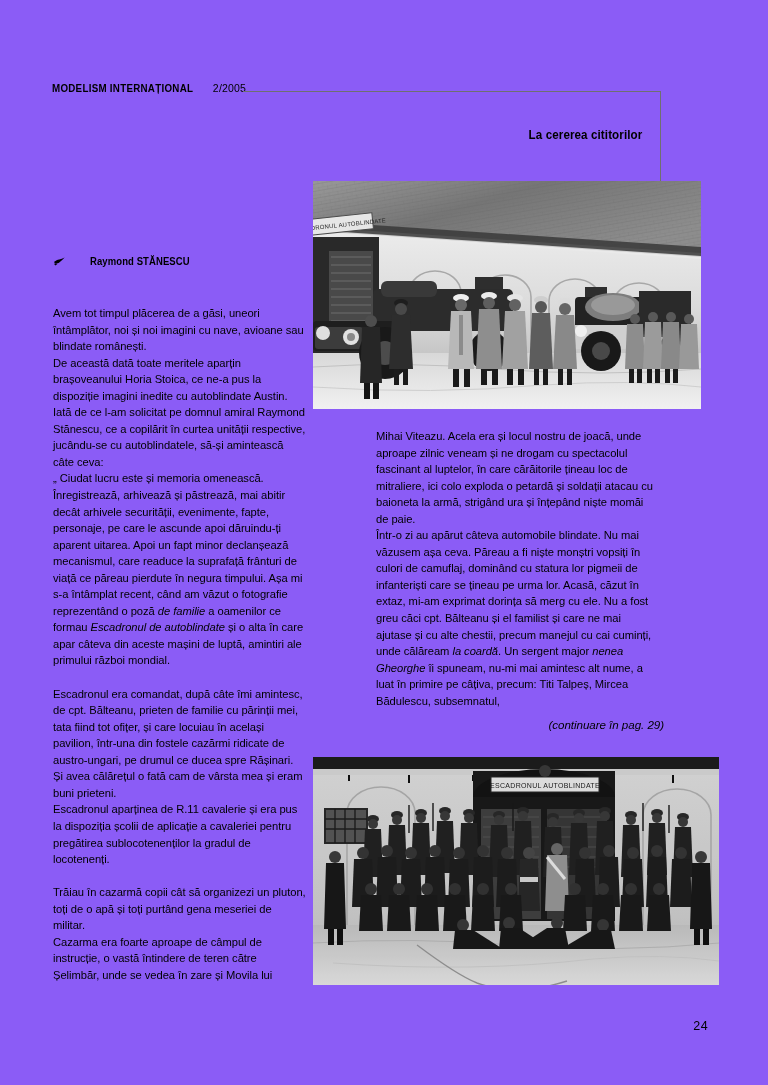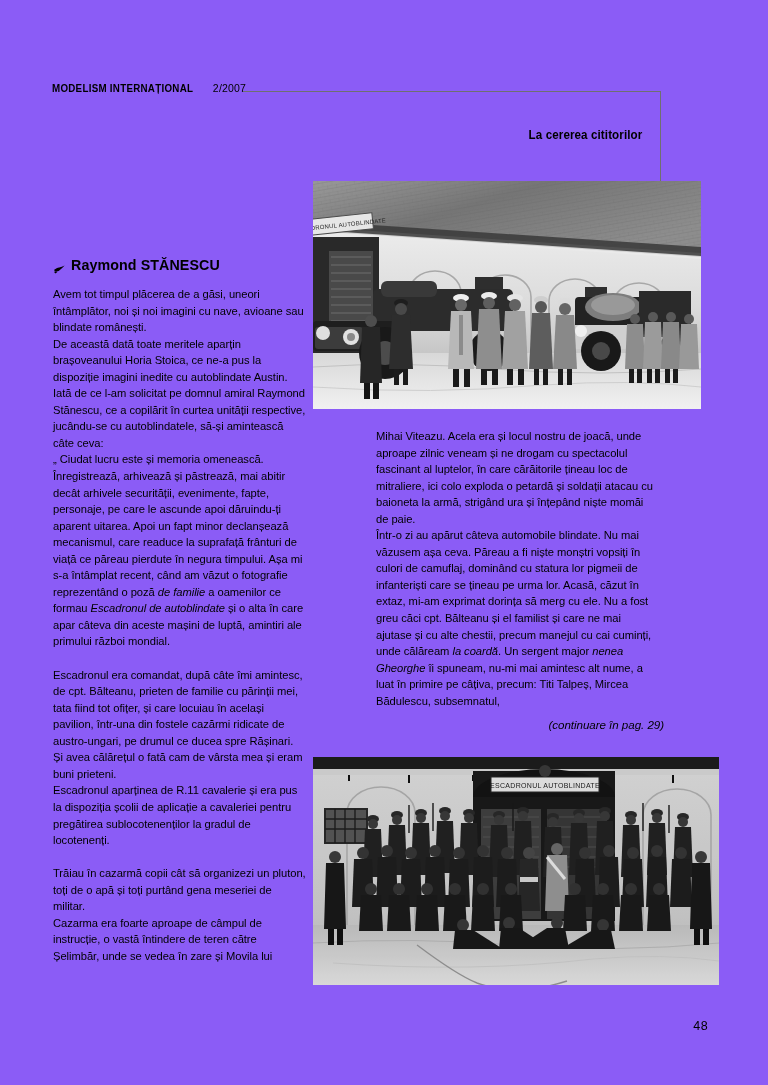"2/2007" span.rh-issue { text: 2/2007 -> 2/2005 }
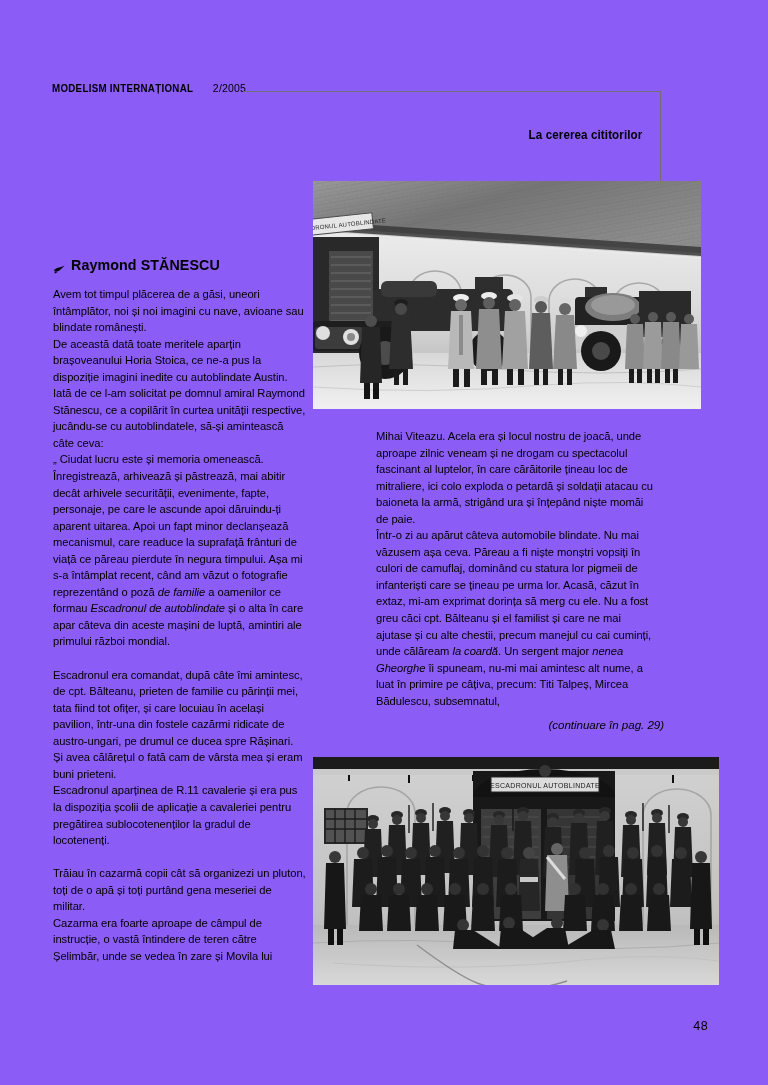"Raymond STĂNESCU" .byline { font-size: 15px -> 10px; gap: 6px -> 25px }
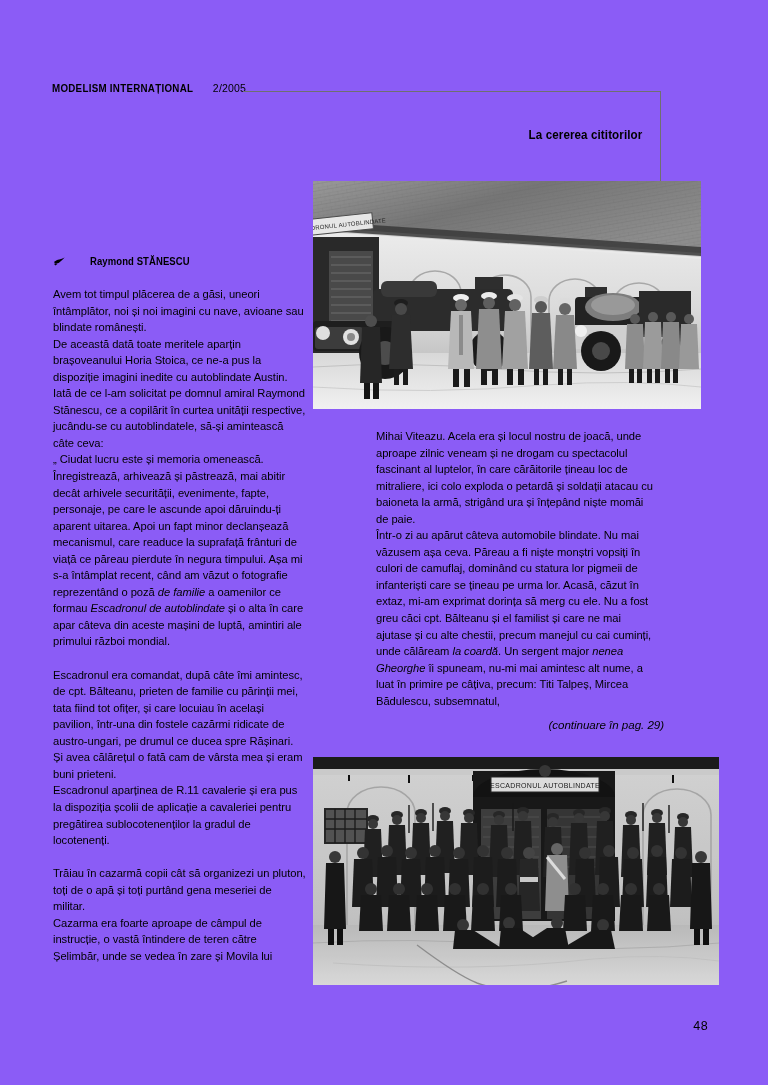"Avem tot timpul plăcerea de" .col-left { top: 286px -> 305px }
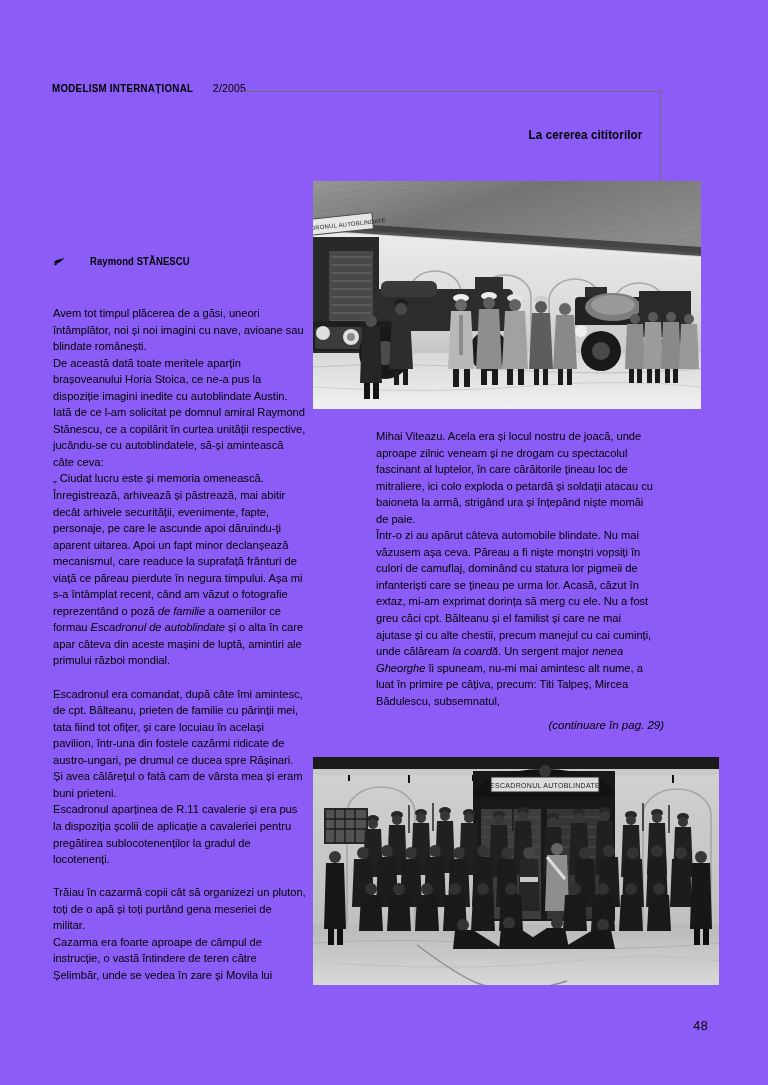"48" div.folio { text: 48 -> 24 }
